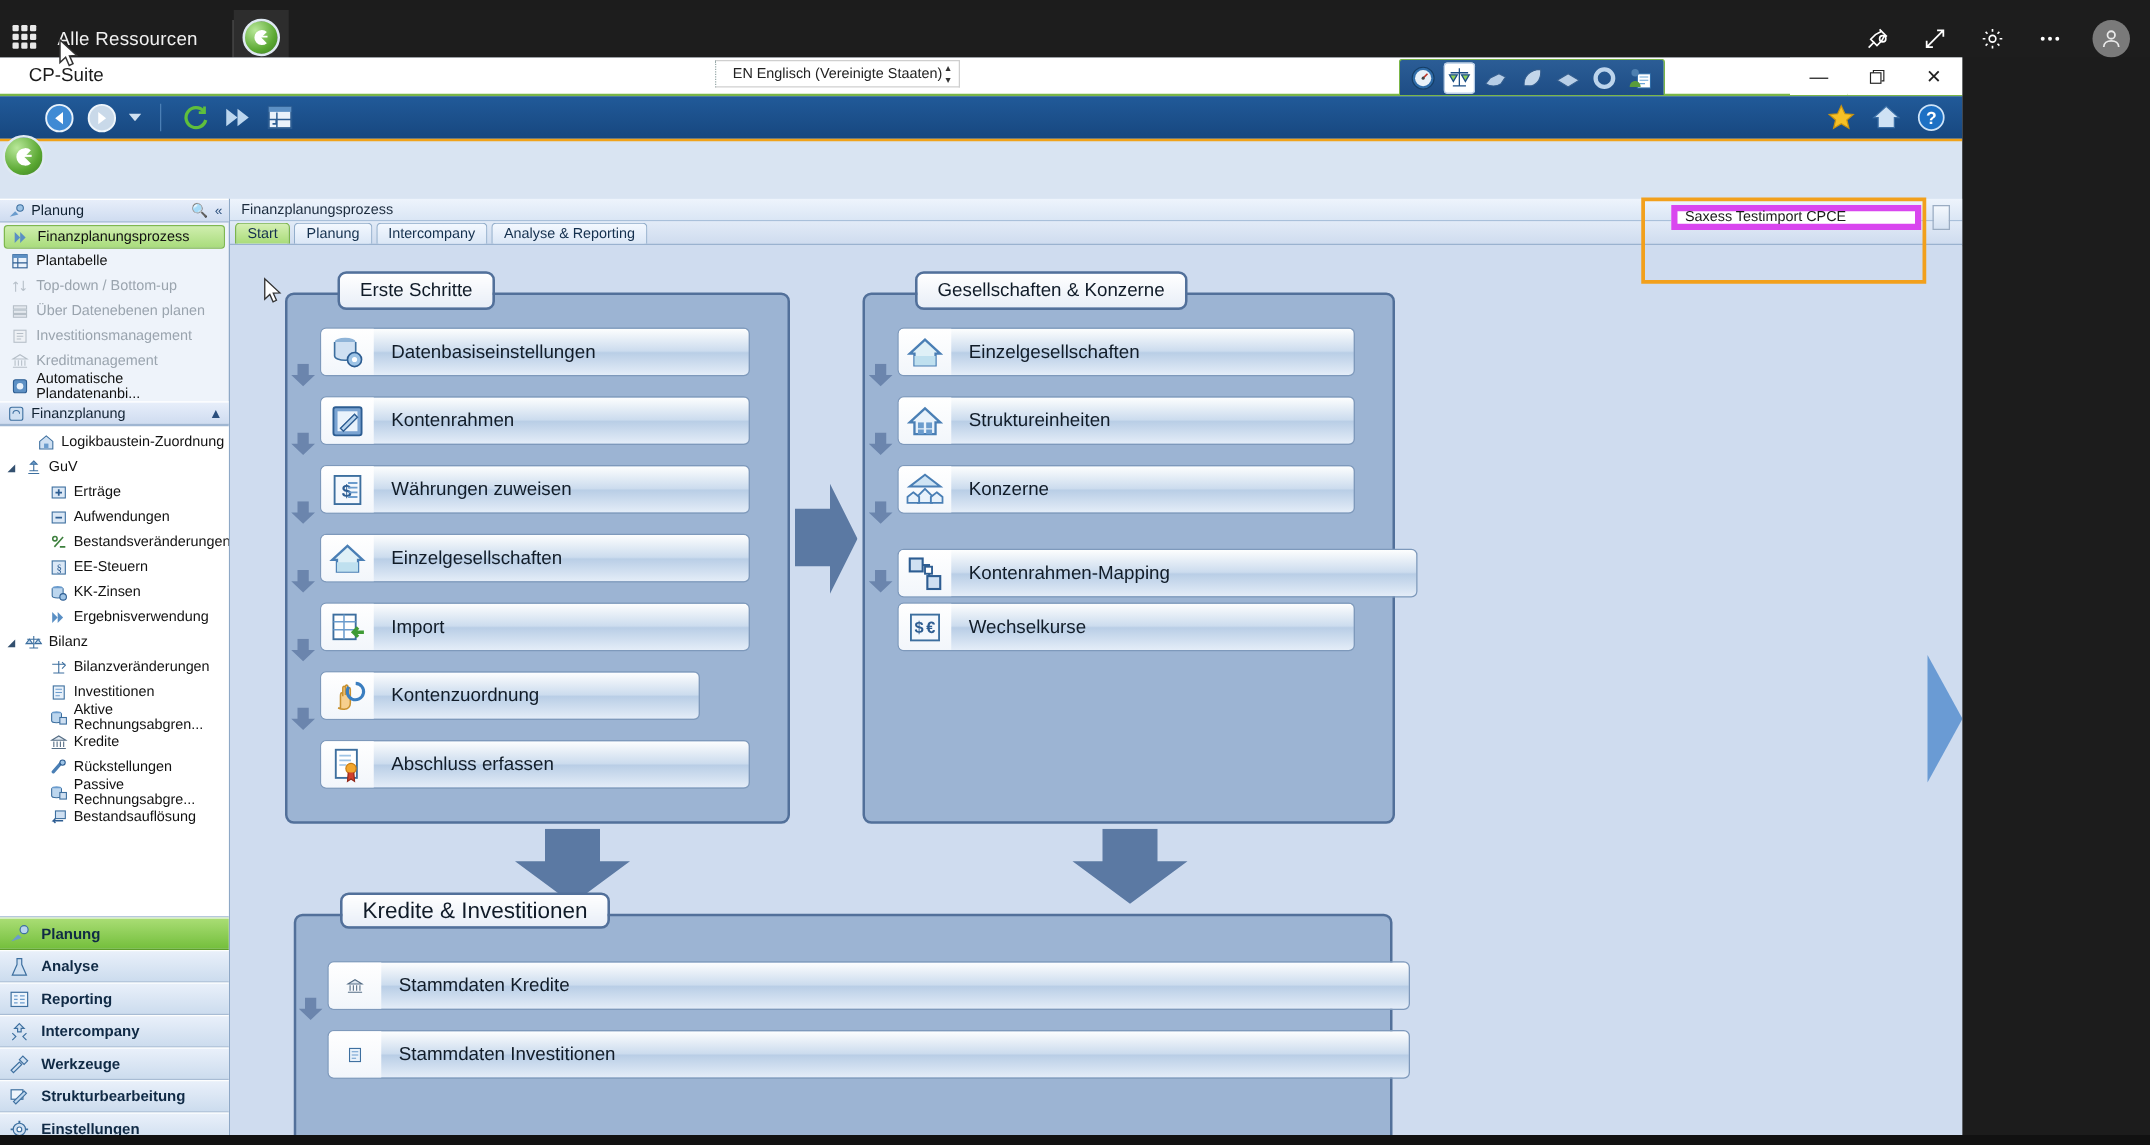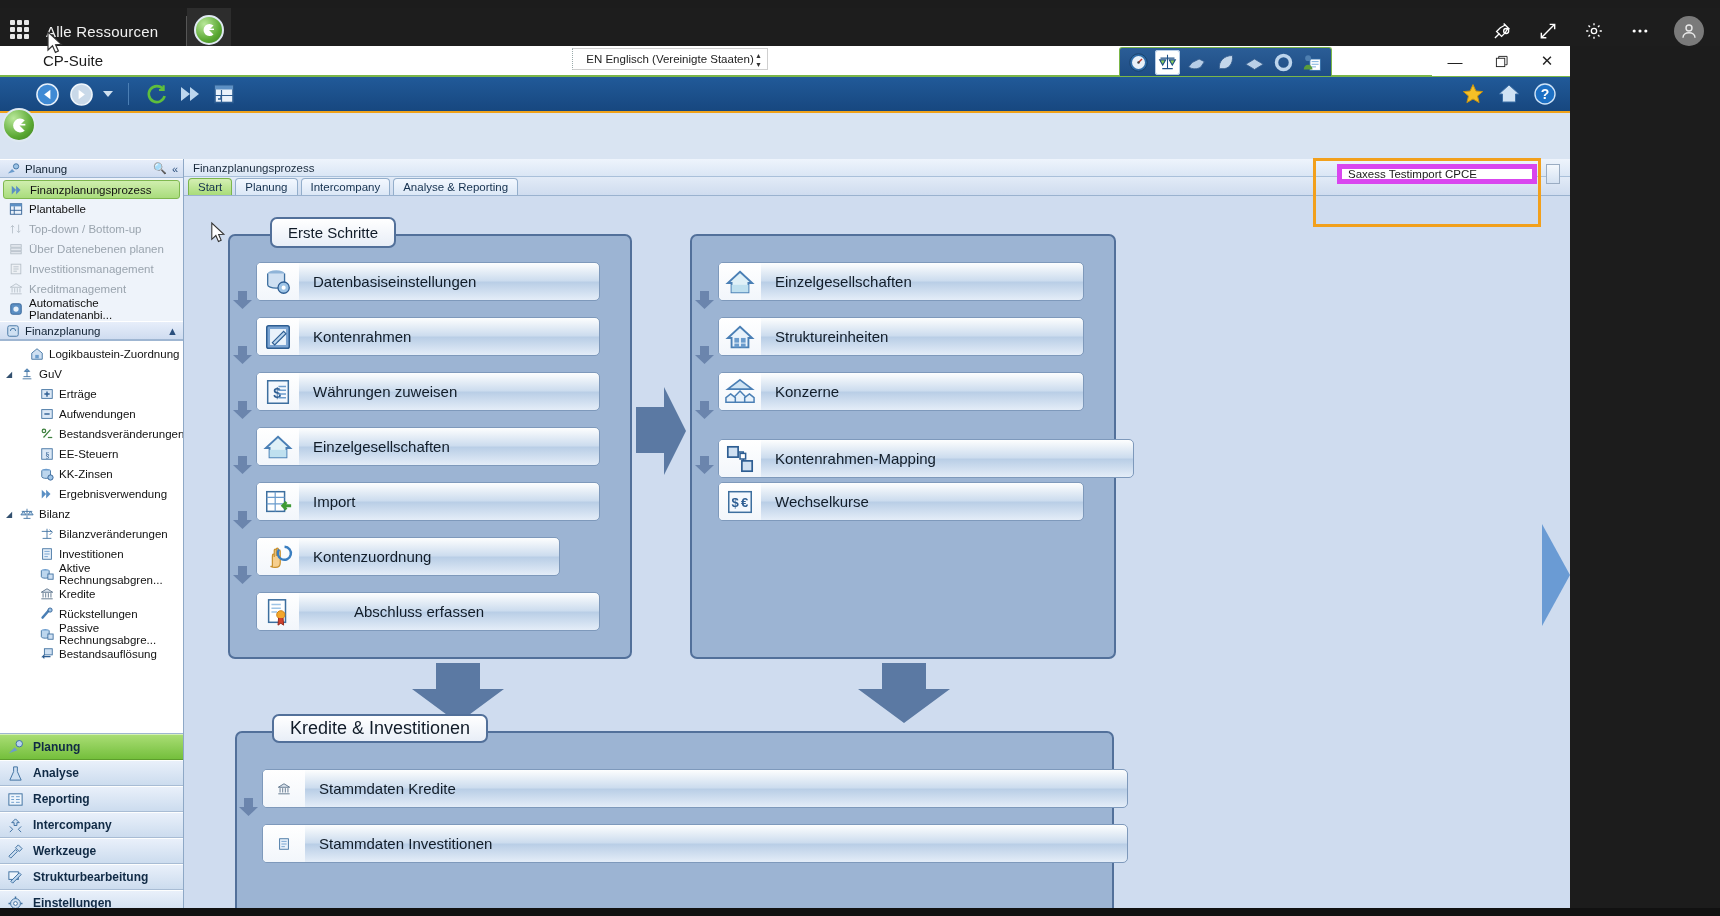"CP-Suite" #app-title { margin-left: 43px -> 23px }
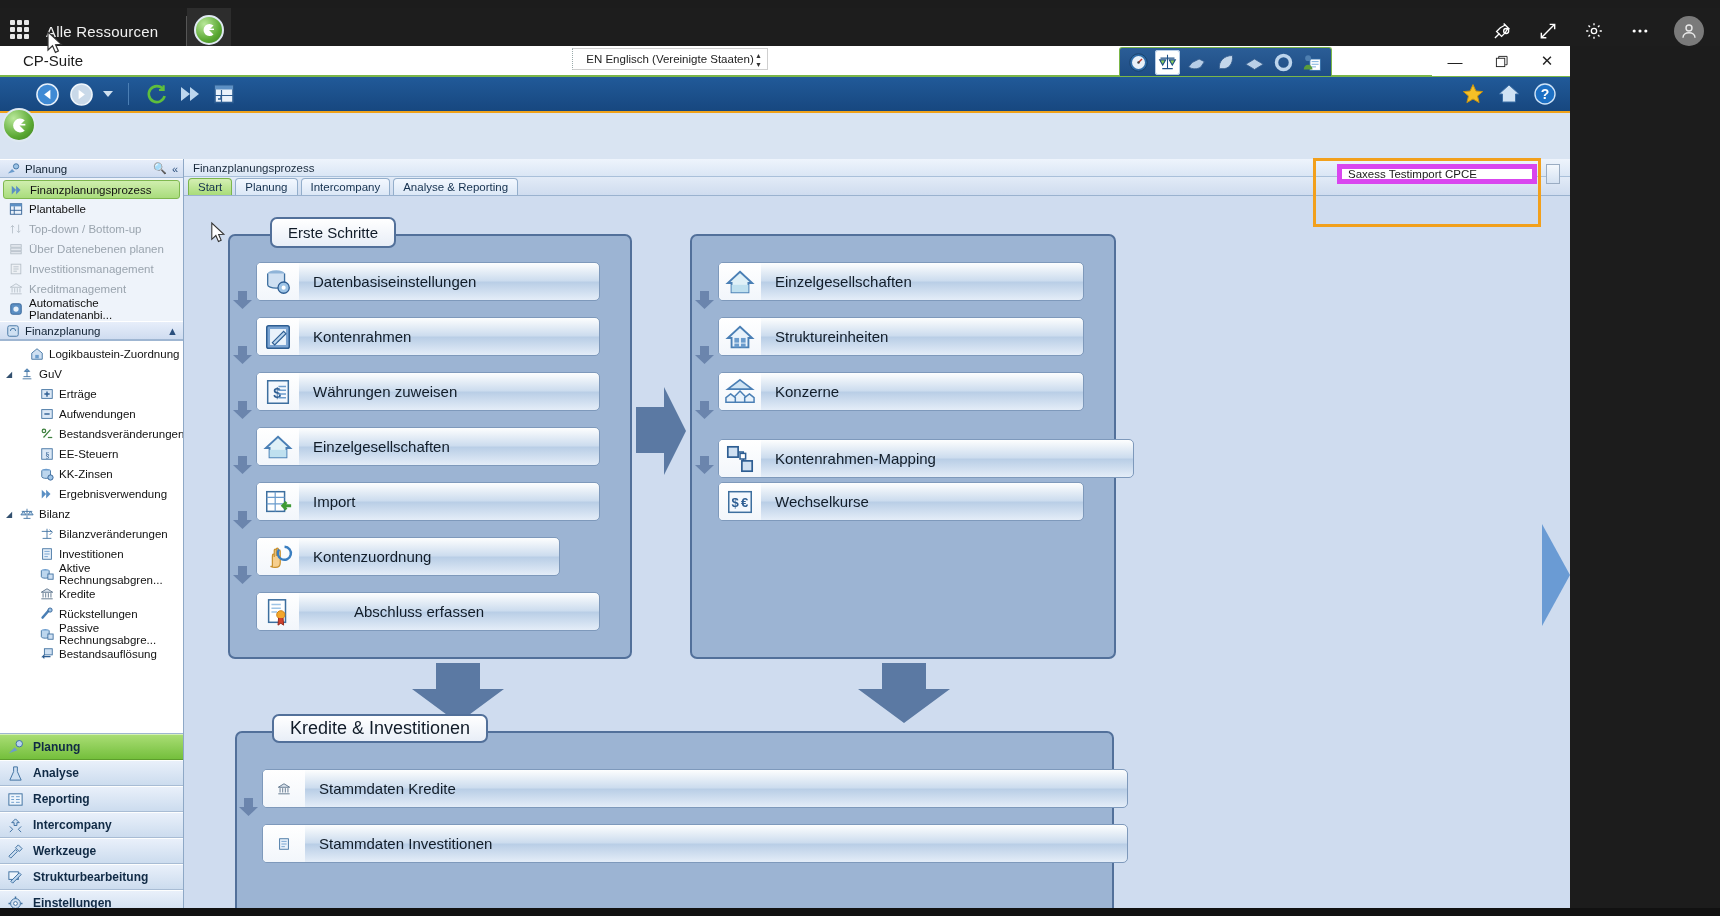"Gesellschaften & Konzerne" div.panel-title { html: none -> <div>Gesellschaften &amp; Konzerne</div> }
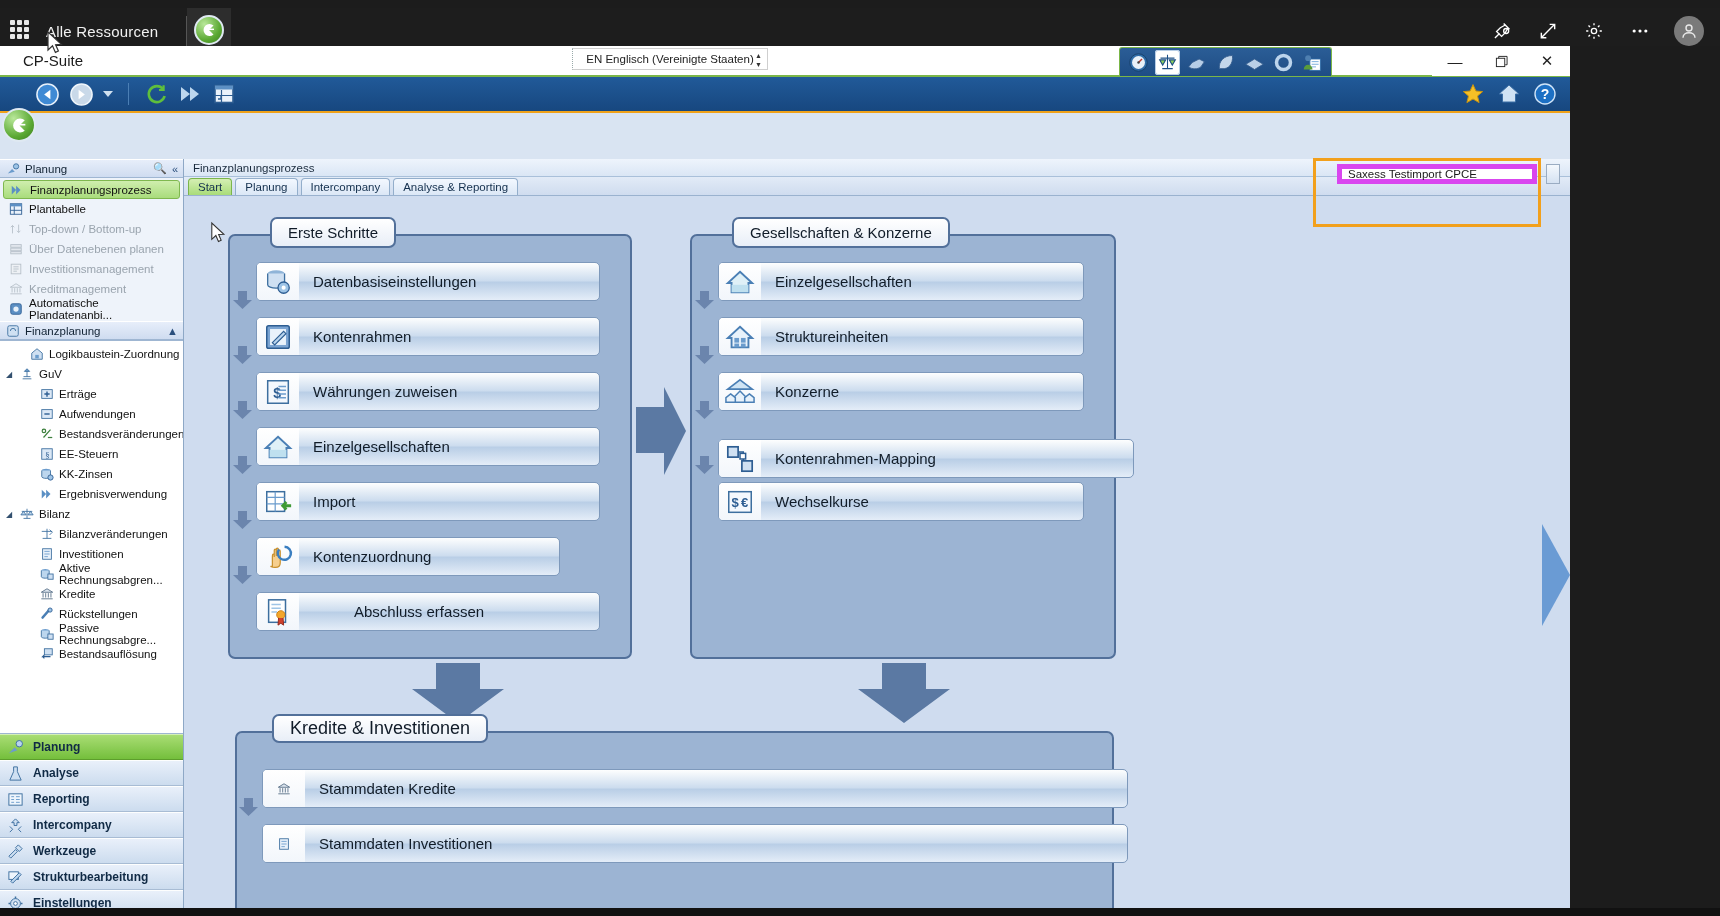"Abschluss erfassen" div.pitem { gap: 41px -> none }
